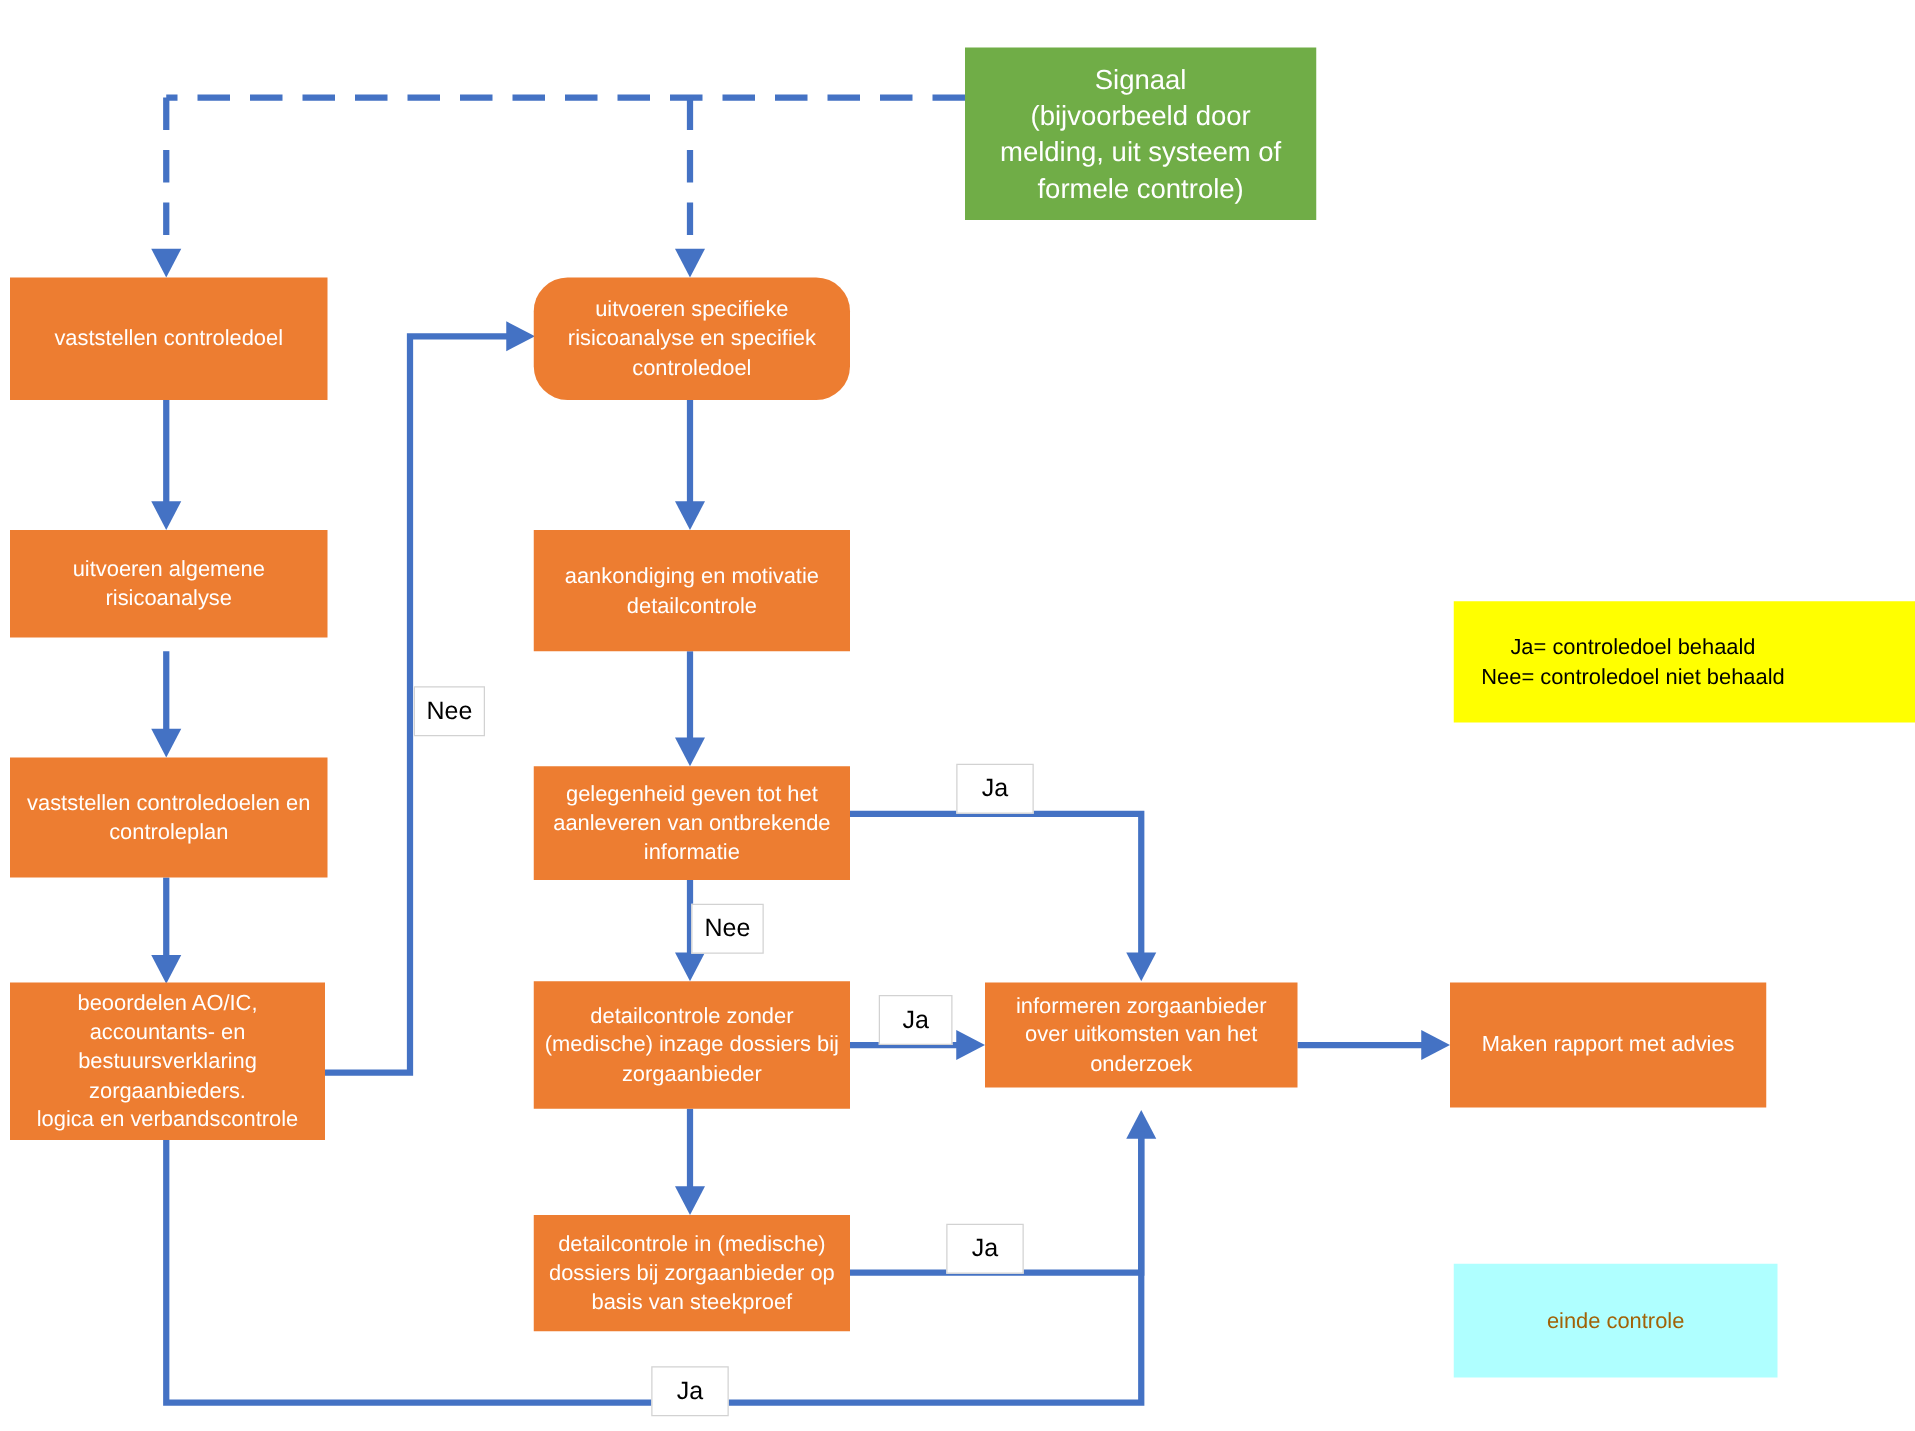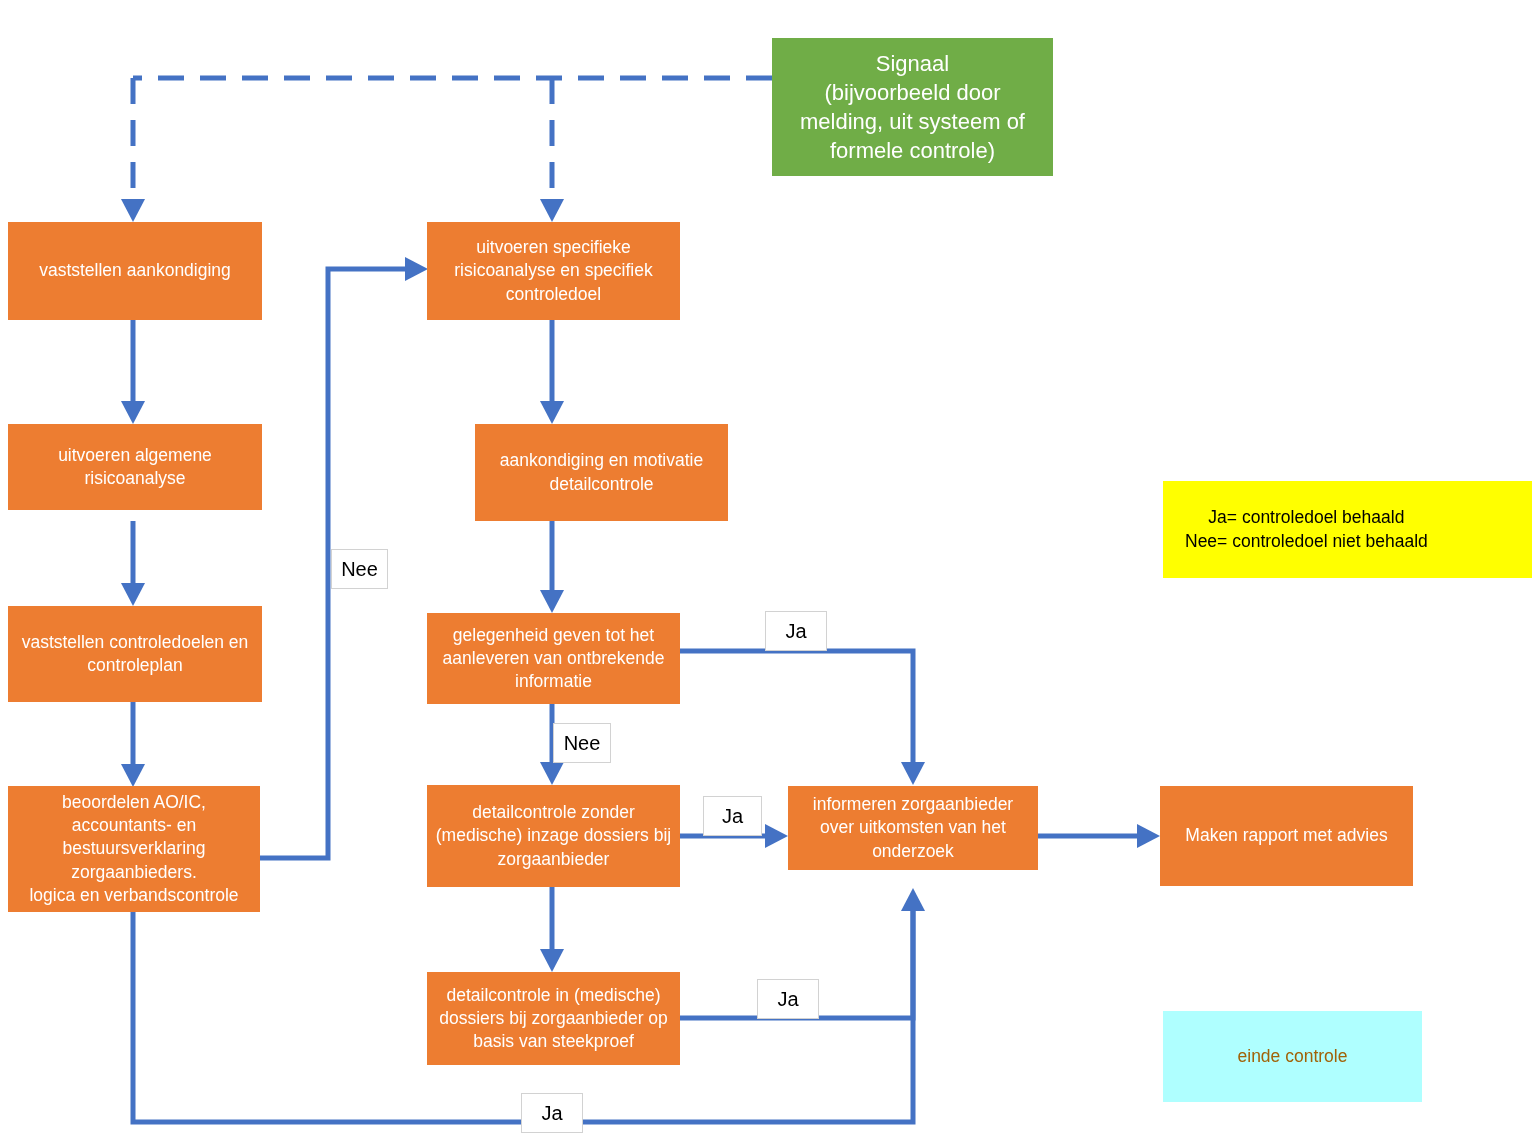"uitvoeren specifieke risicoanalyse en" div.node { border-radius: none -> 27px }
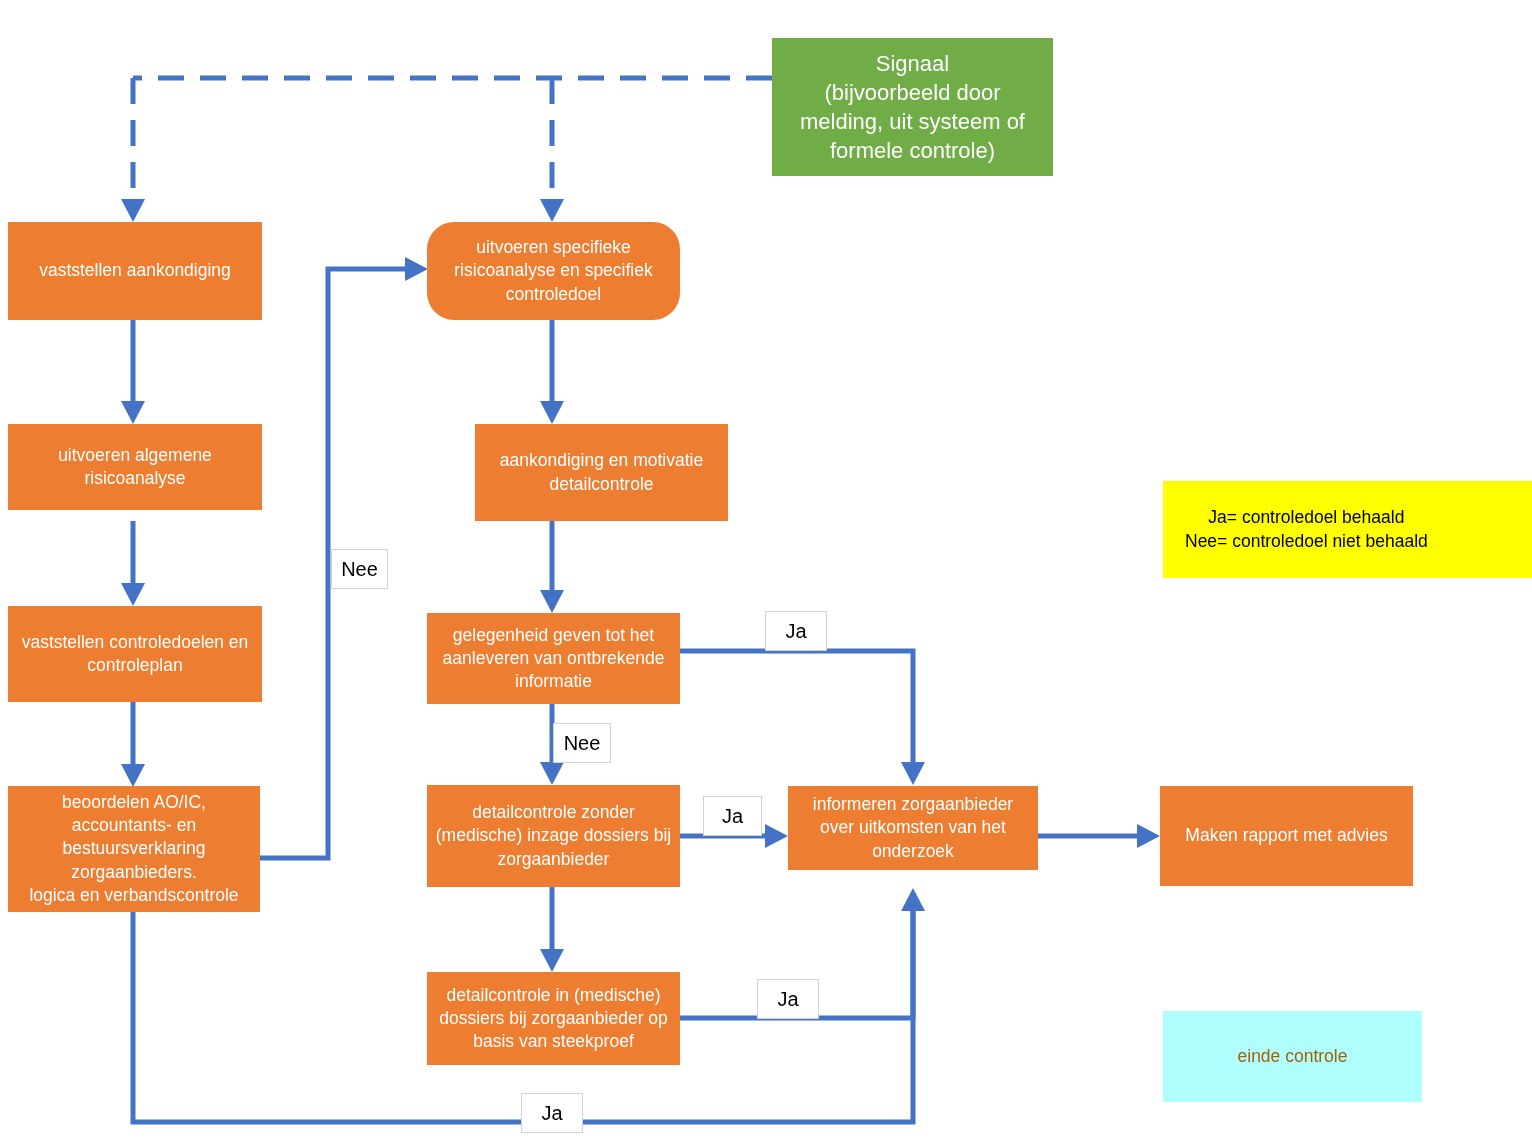"vaststellen aankondiging" div.node { text: aankondiging -> controledoel }
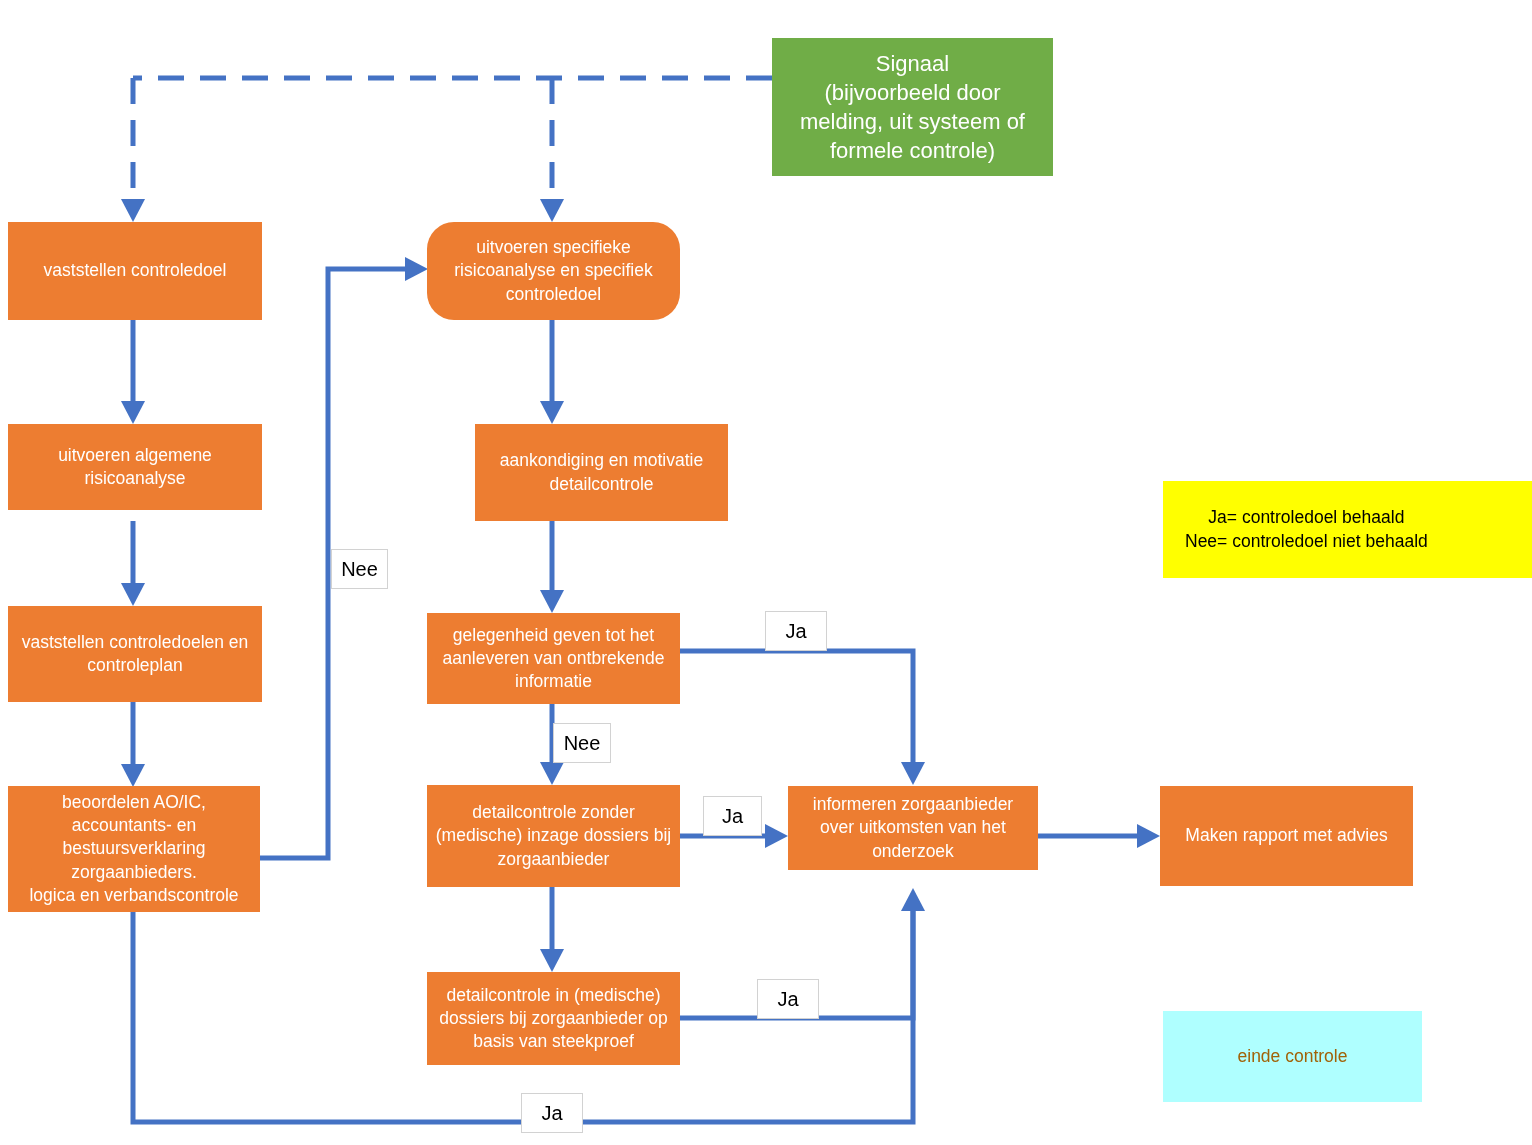"aankondiging en motivatie detailcontrole" div.node { margin-left: 48px -> none }
